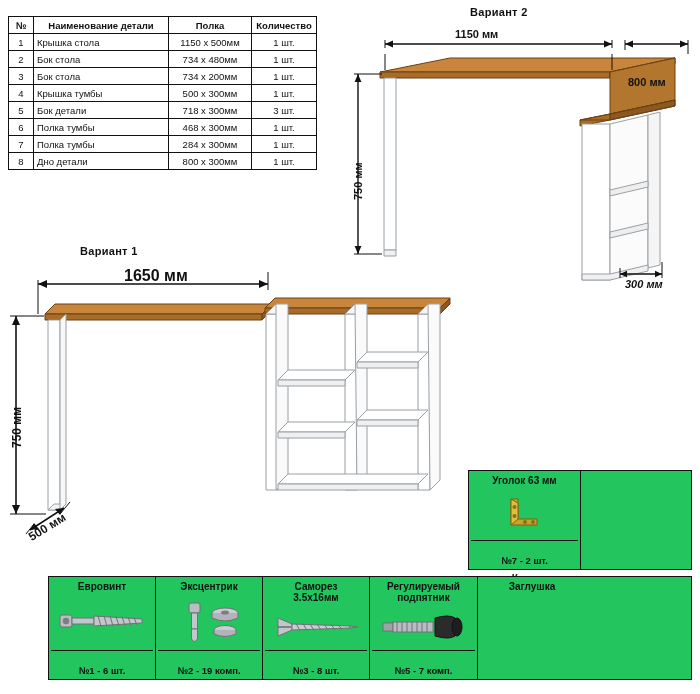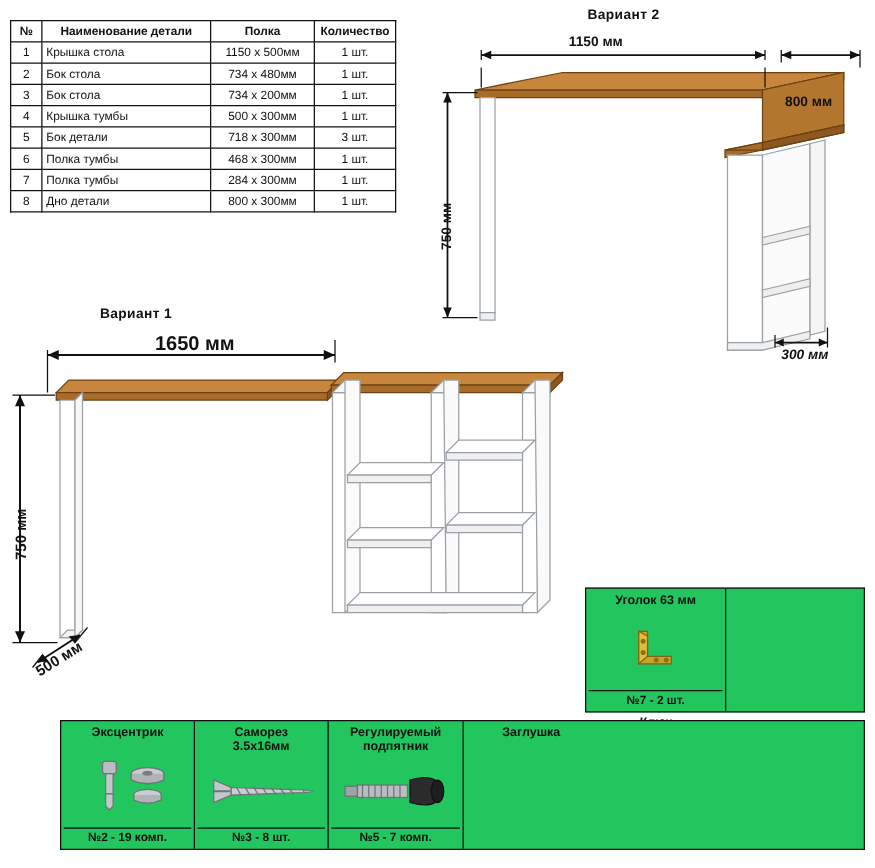"№7 - 2 шт." .legend-num { padding-top: 2px -> 14px }
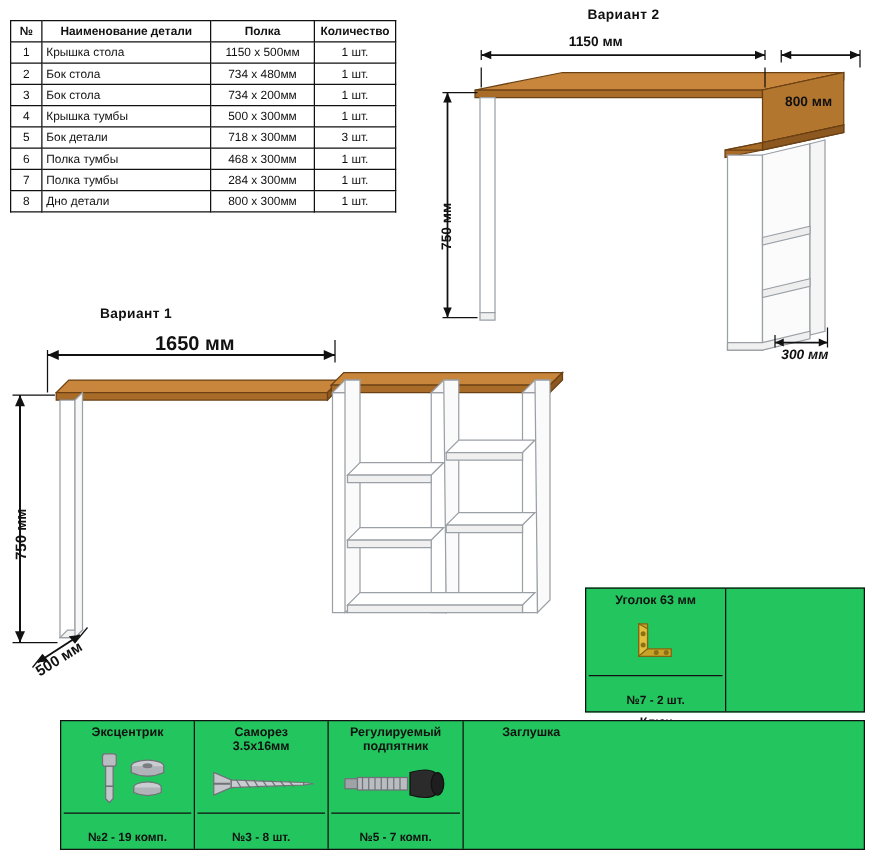"Евровинт" div.legend-cell { html: none -> <div> <div>Евровинт</div> <div> <svg> <rect></rect> <circle></circle> <rect></rect> <path></path> <g> <line></line> <line></line> <line></line> <line></line> <line></line> <line></line> <line></line> </g> </svg> </div> <div>№1 - 6 шт.</div> </div> }
